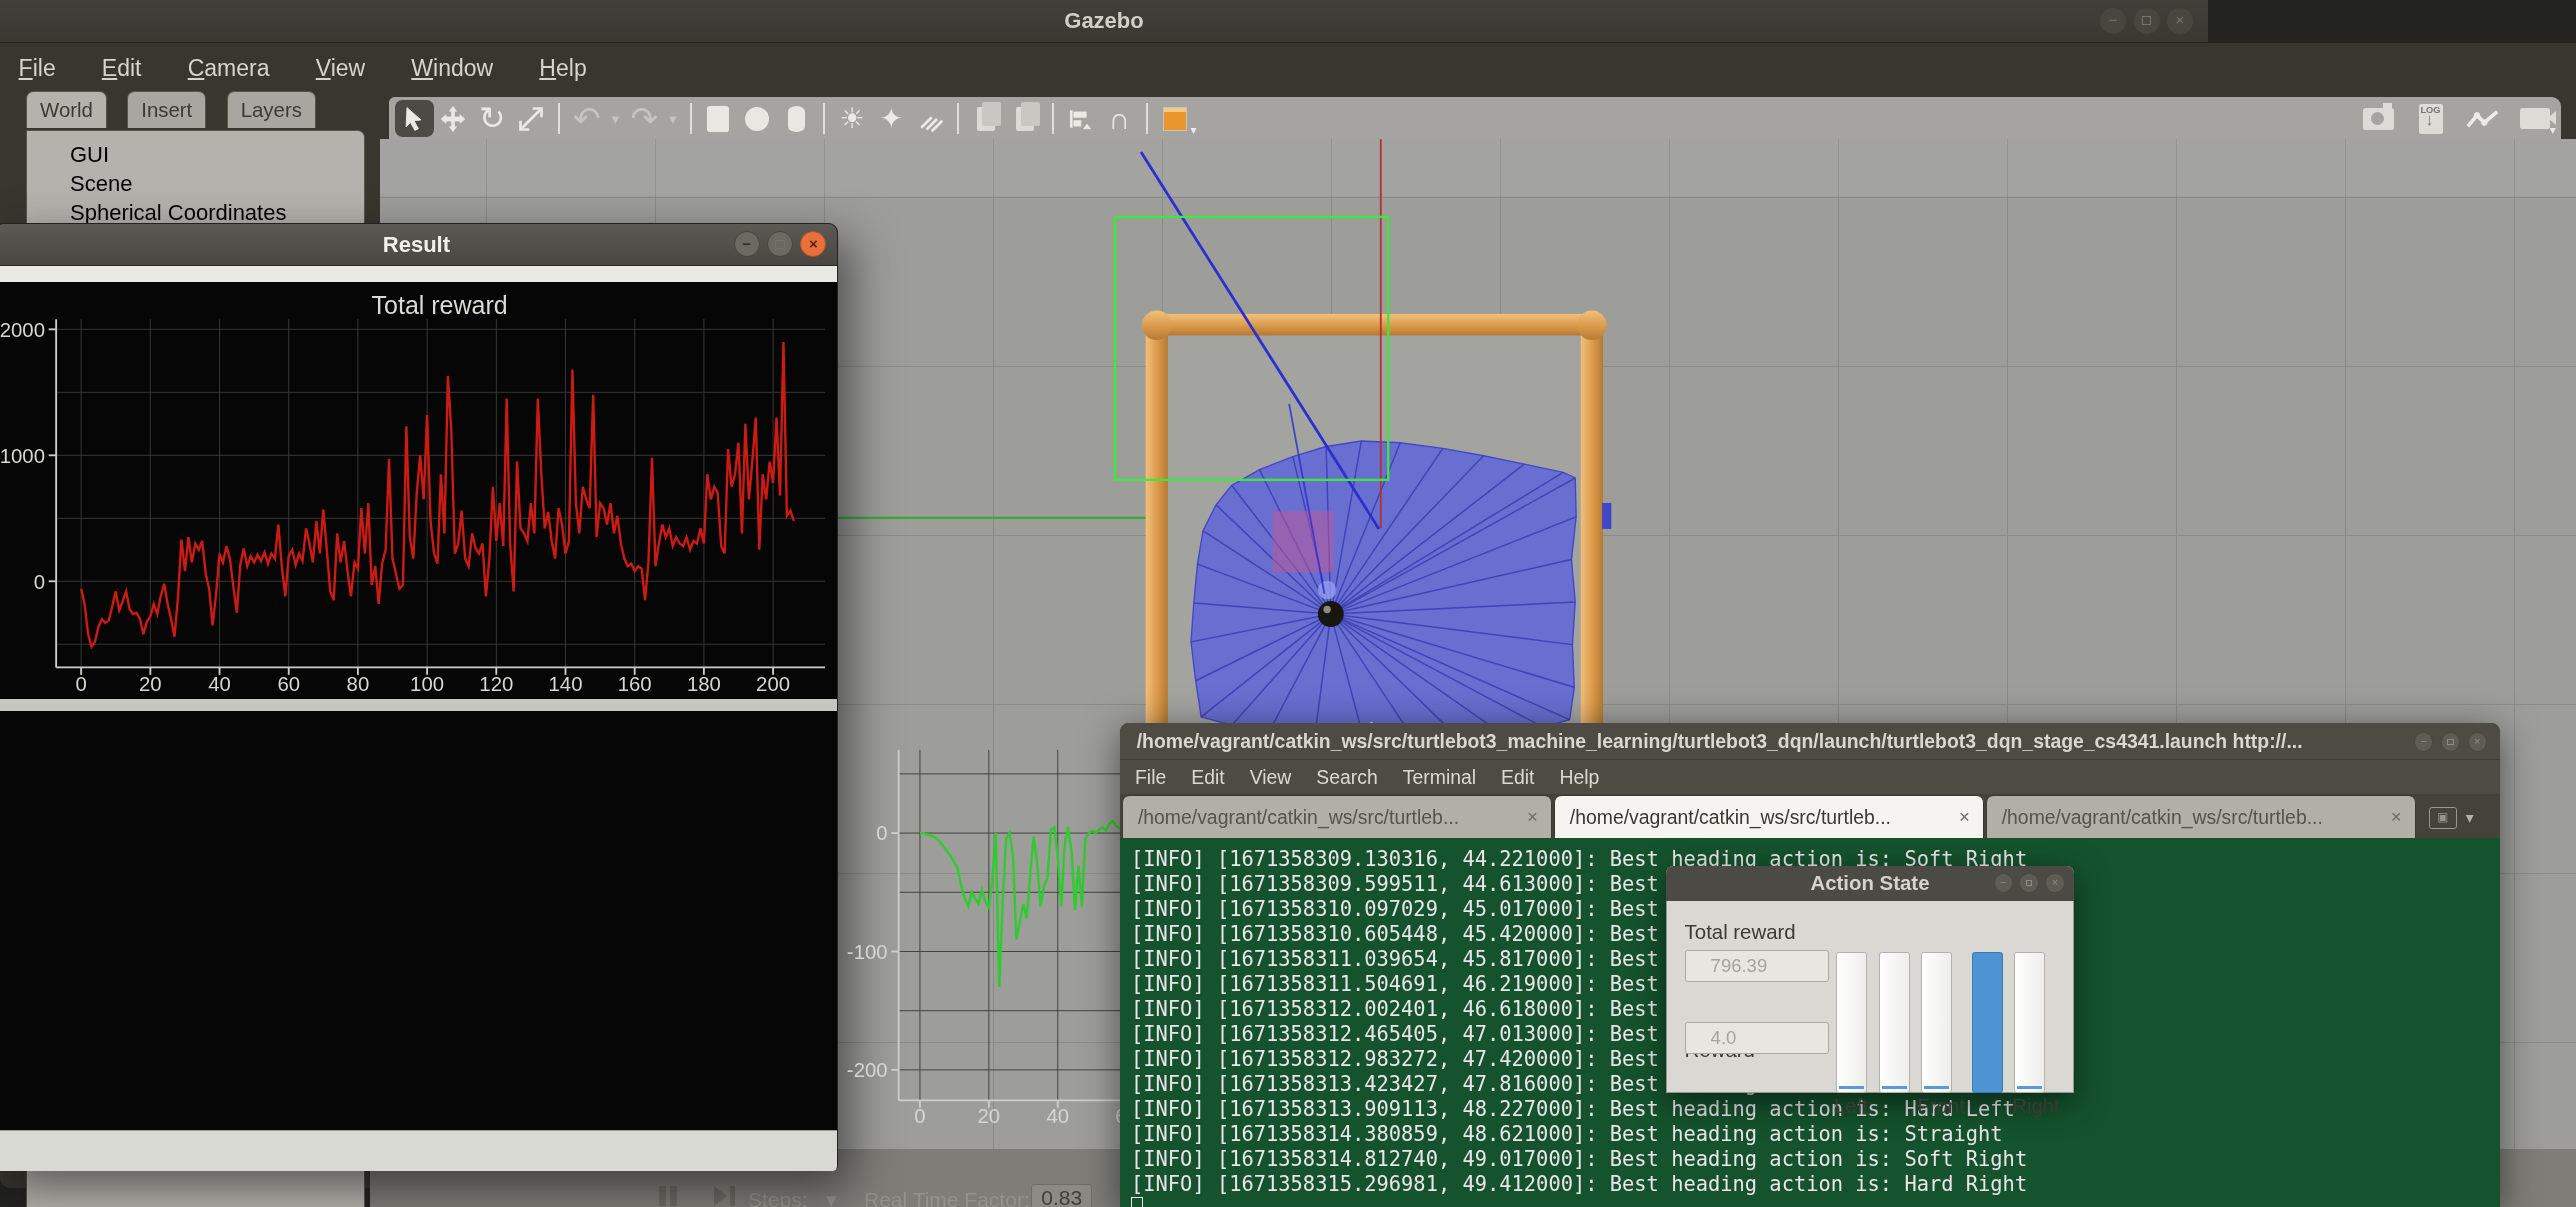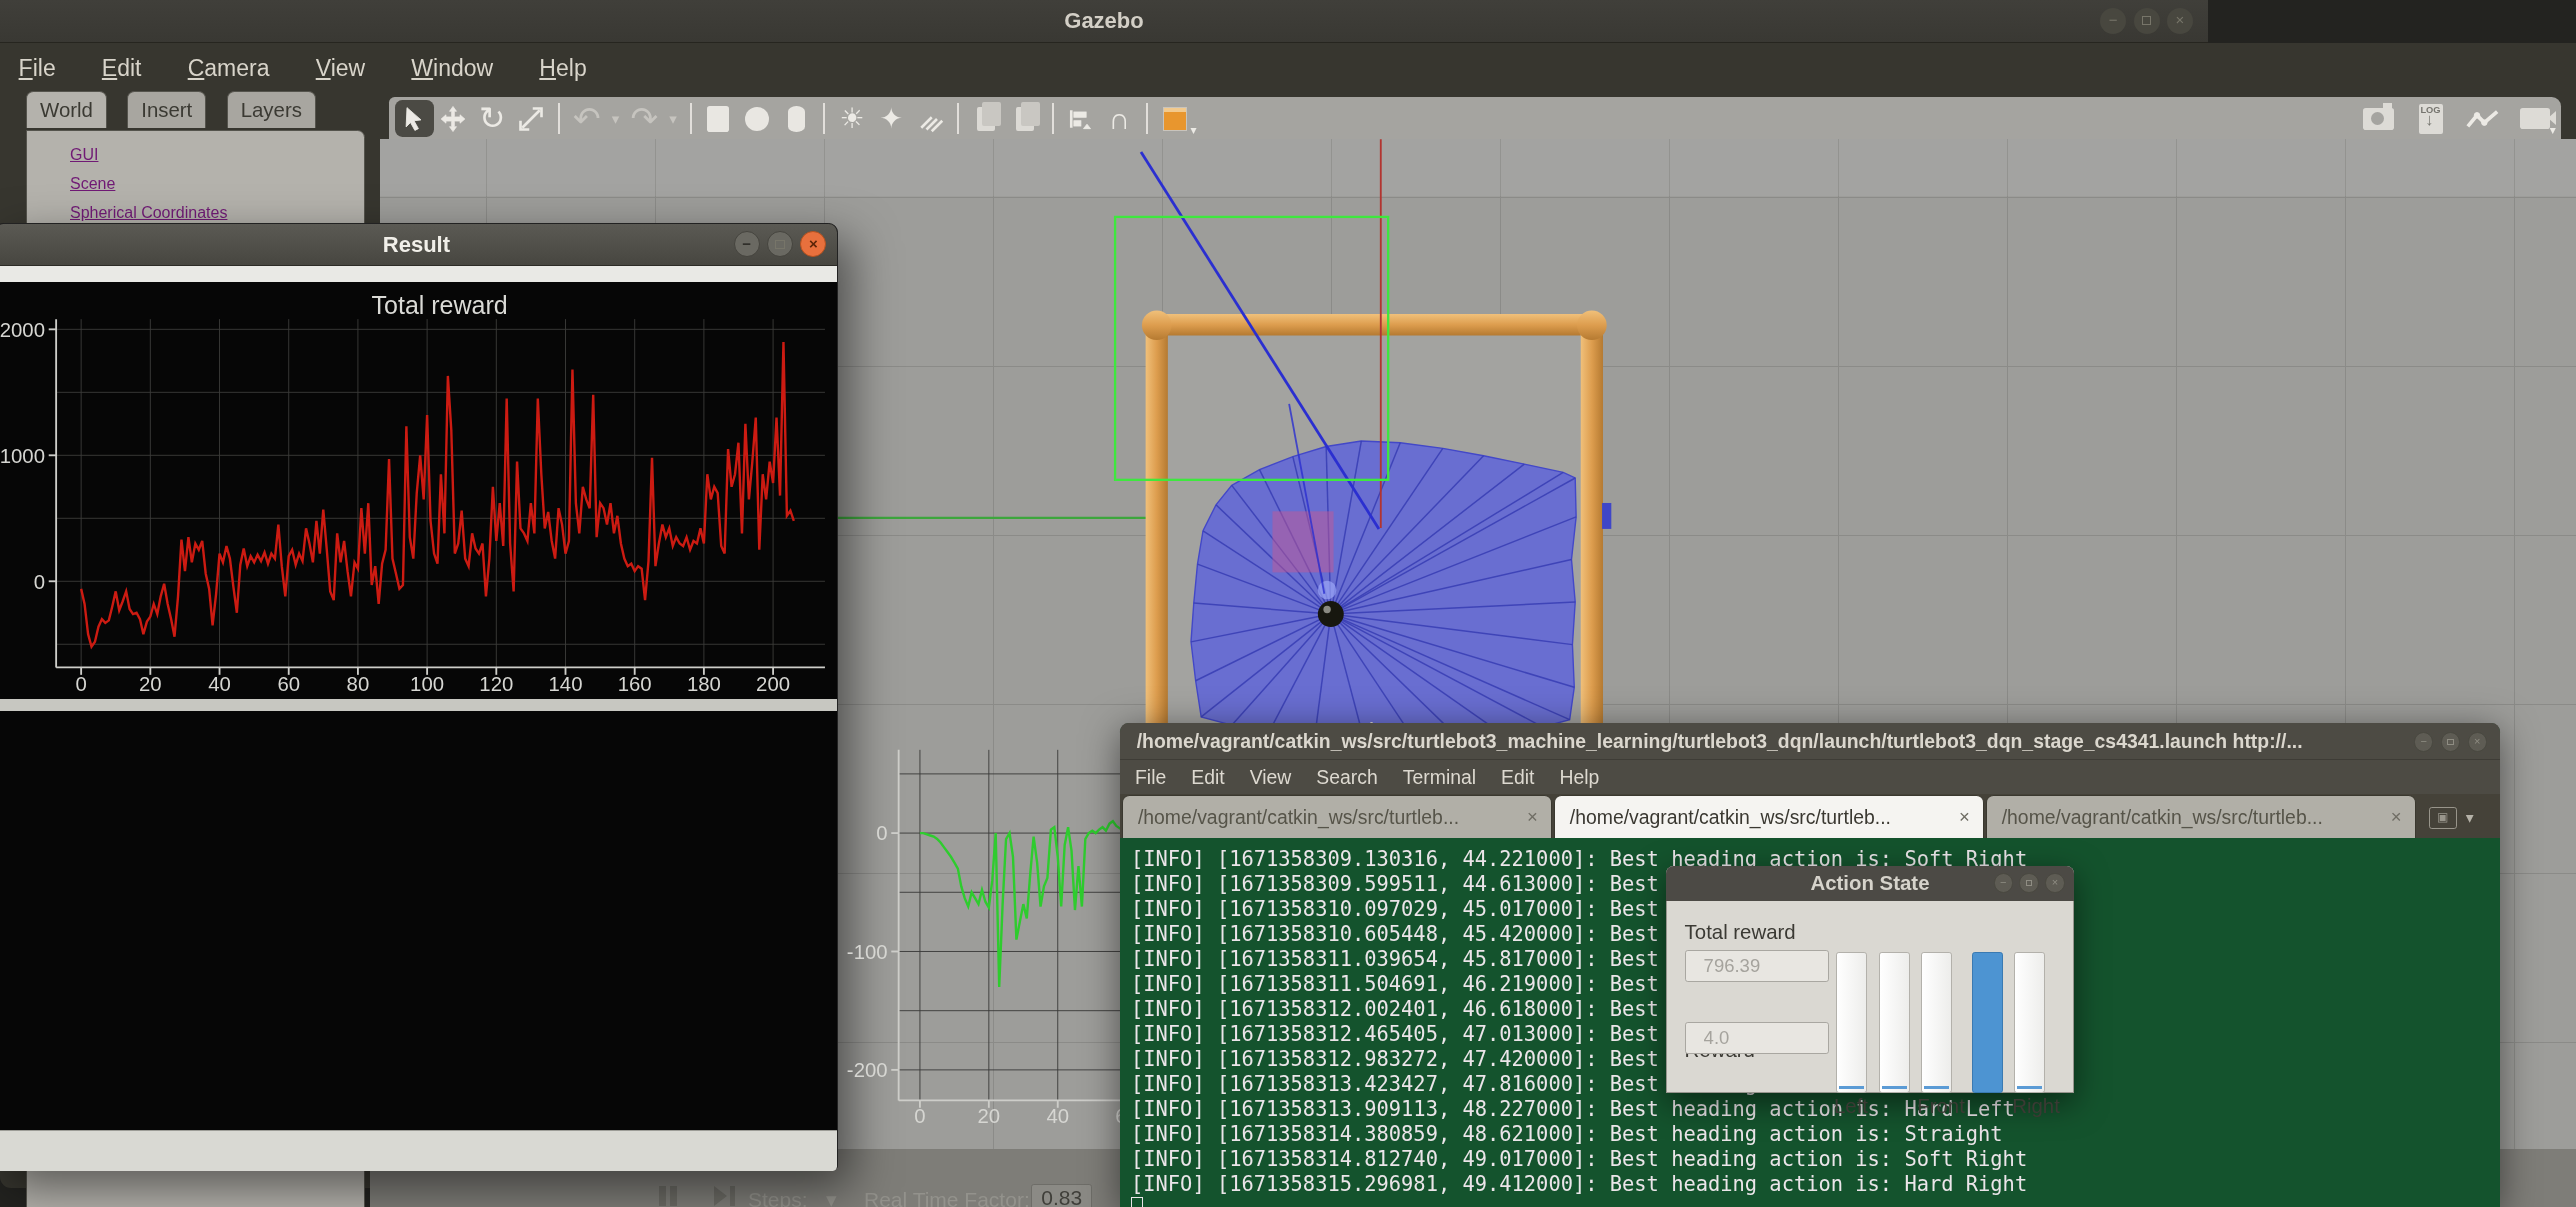"GUI" .gz-panel-item { color: #701a75 -> #000000; font-size: 16px -> 22px; text-decoration: underline -> none }
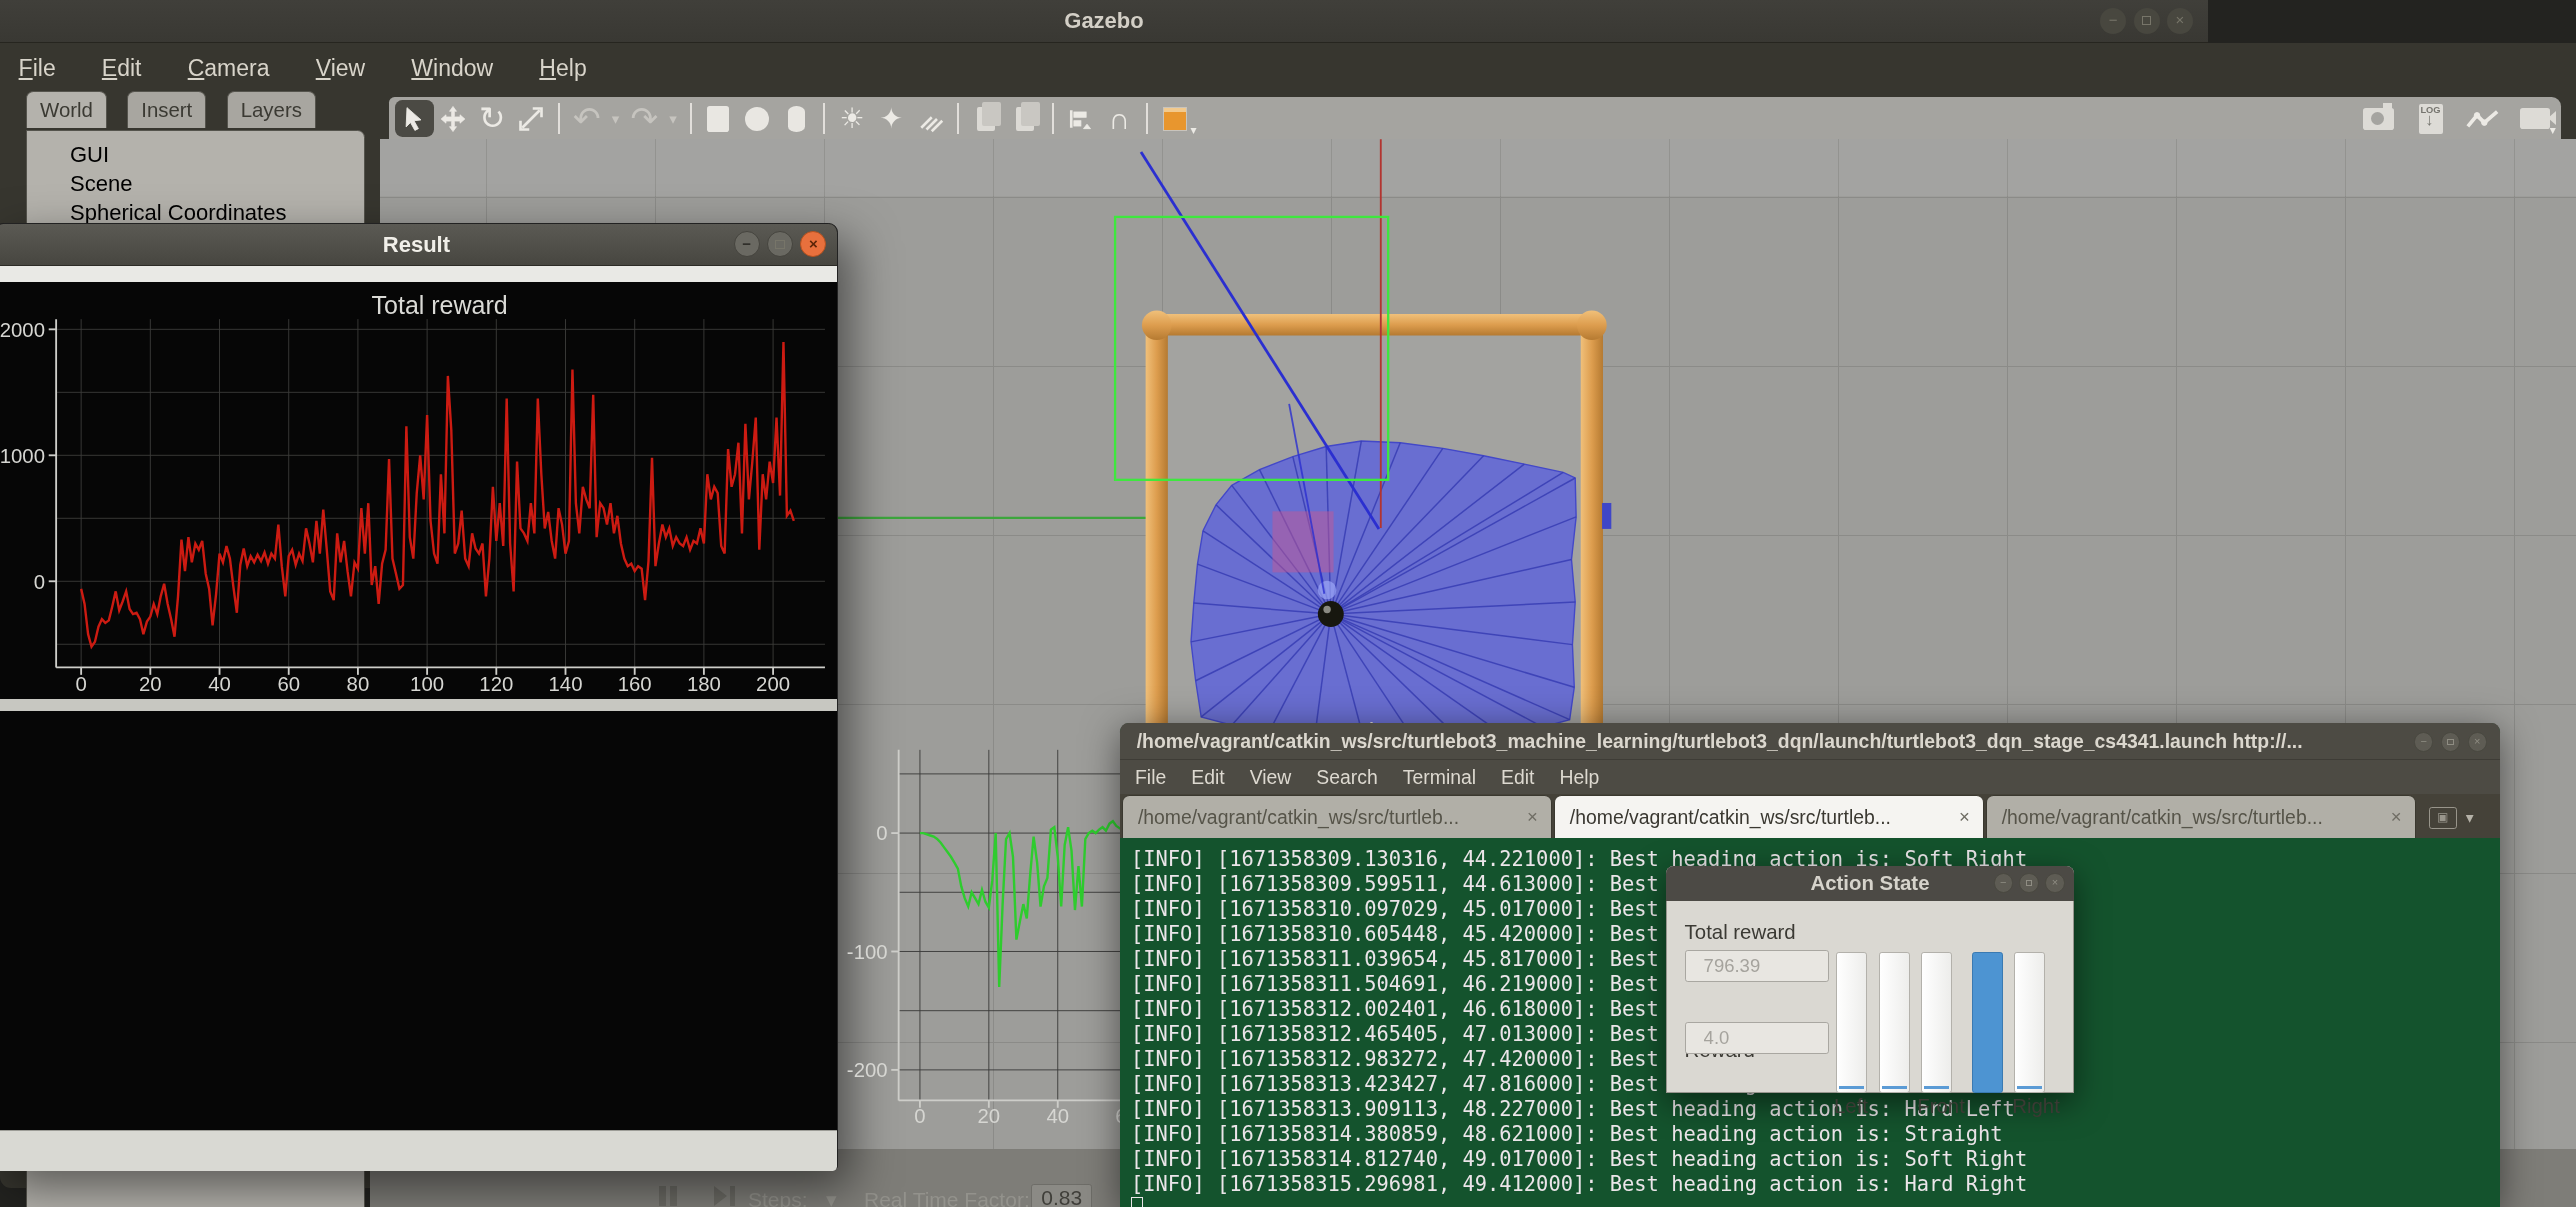"796.39" .af-input { padding-left: 18px -> 25px }
